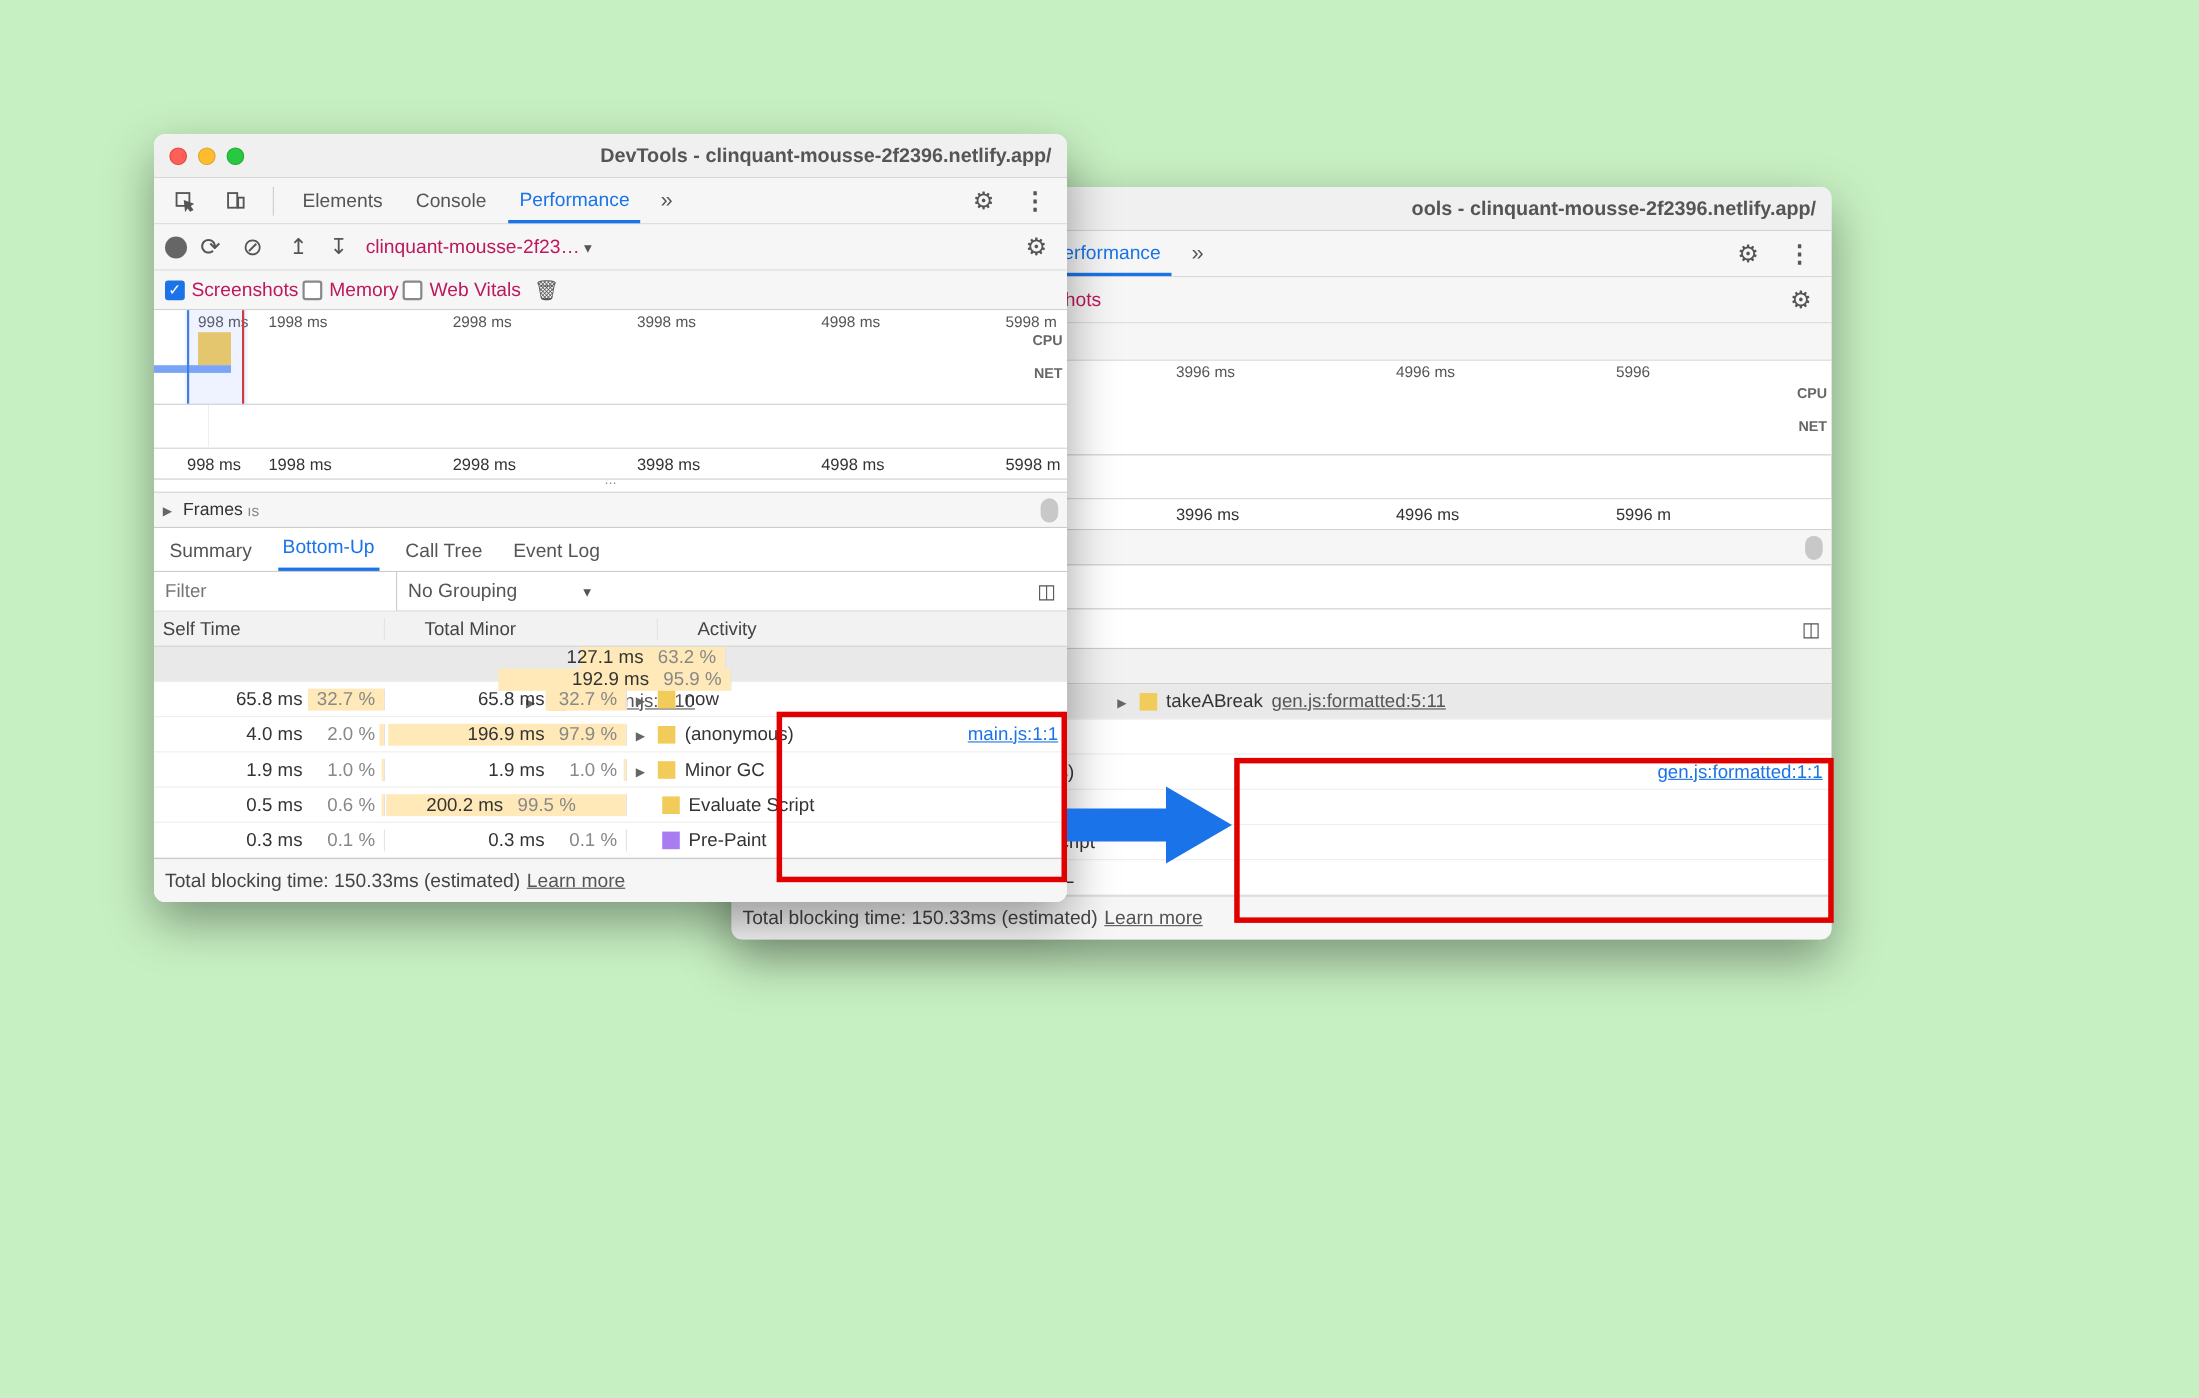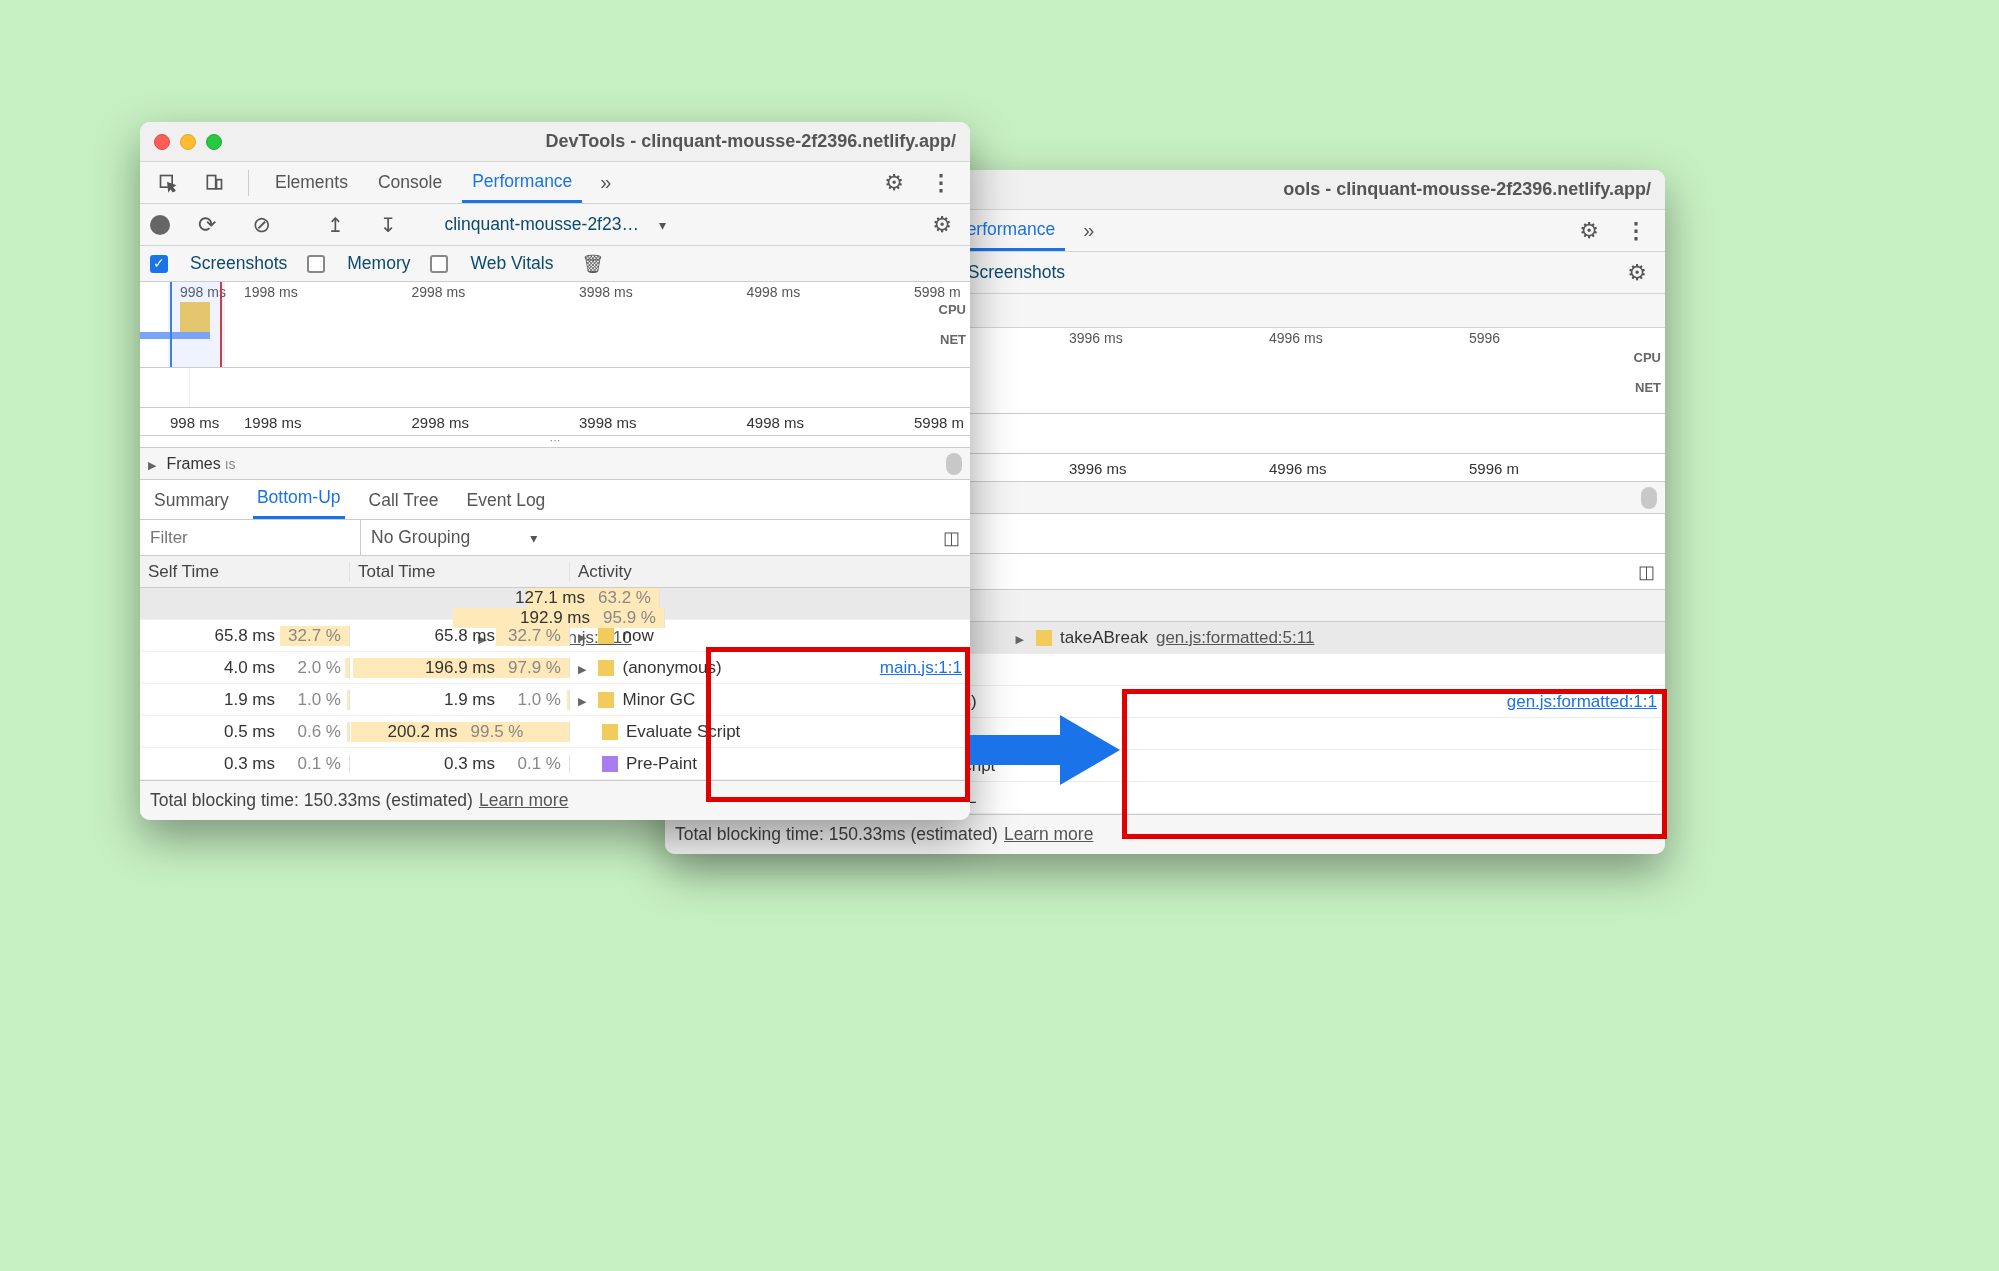"clinquant-mousse-2f23…" .subbar { color: #0c4a6e -> #be185d; gap: 20px -> 4px }
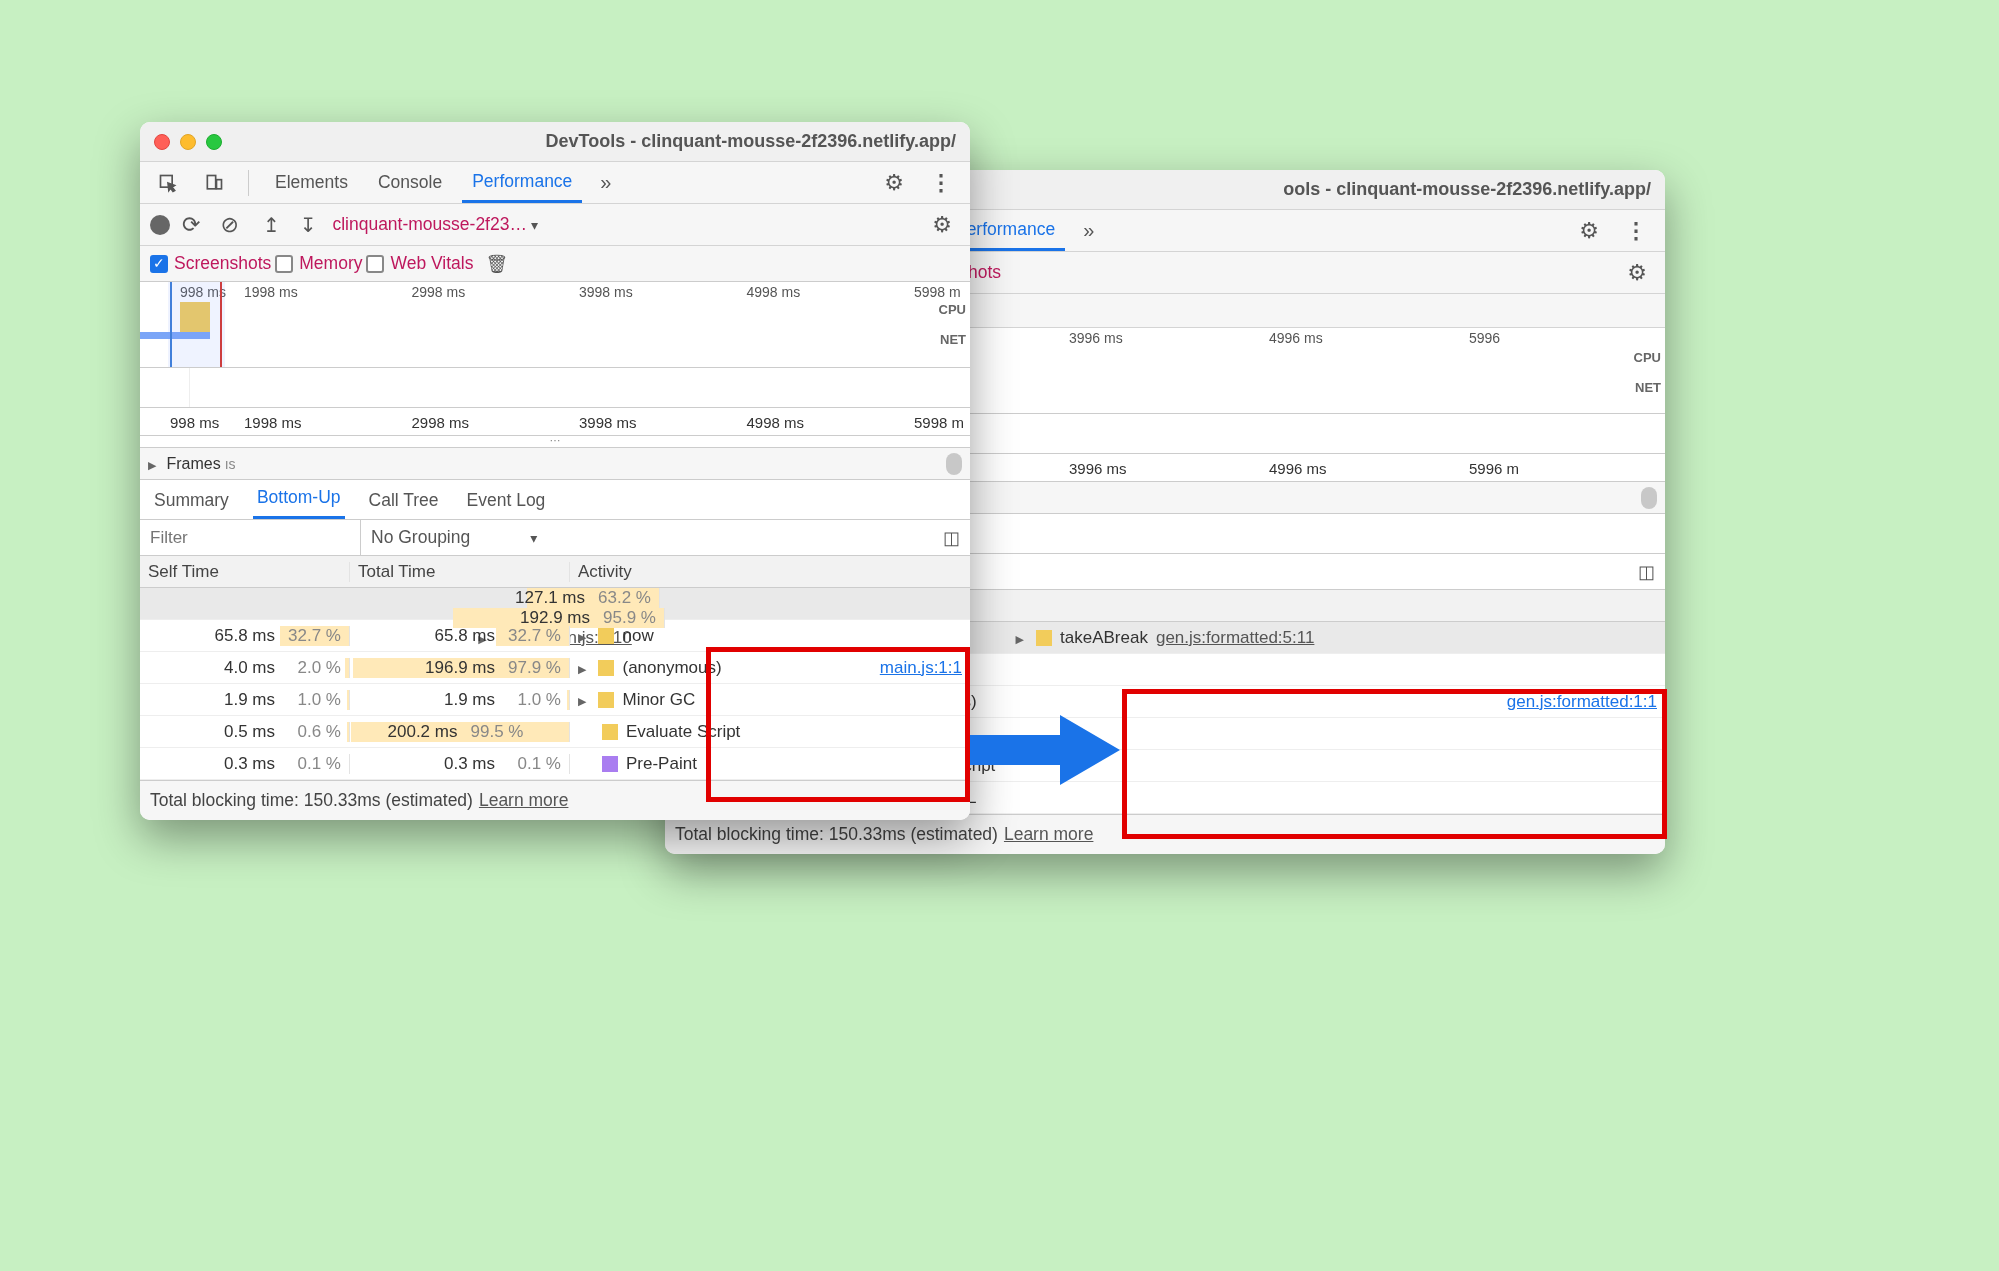"Self Time" .hdr-row { gap: none -> 28px }
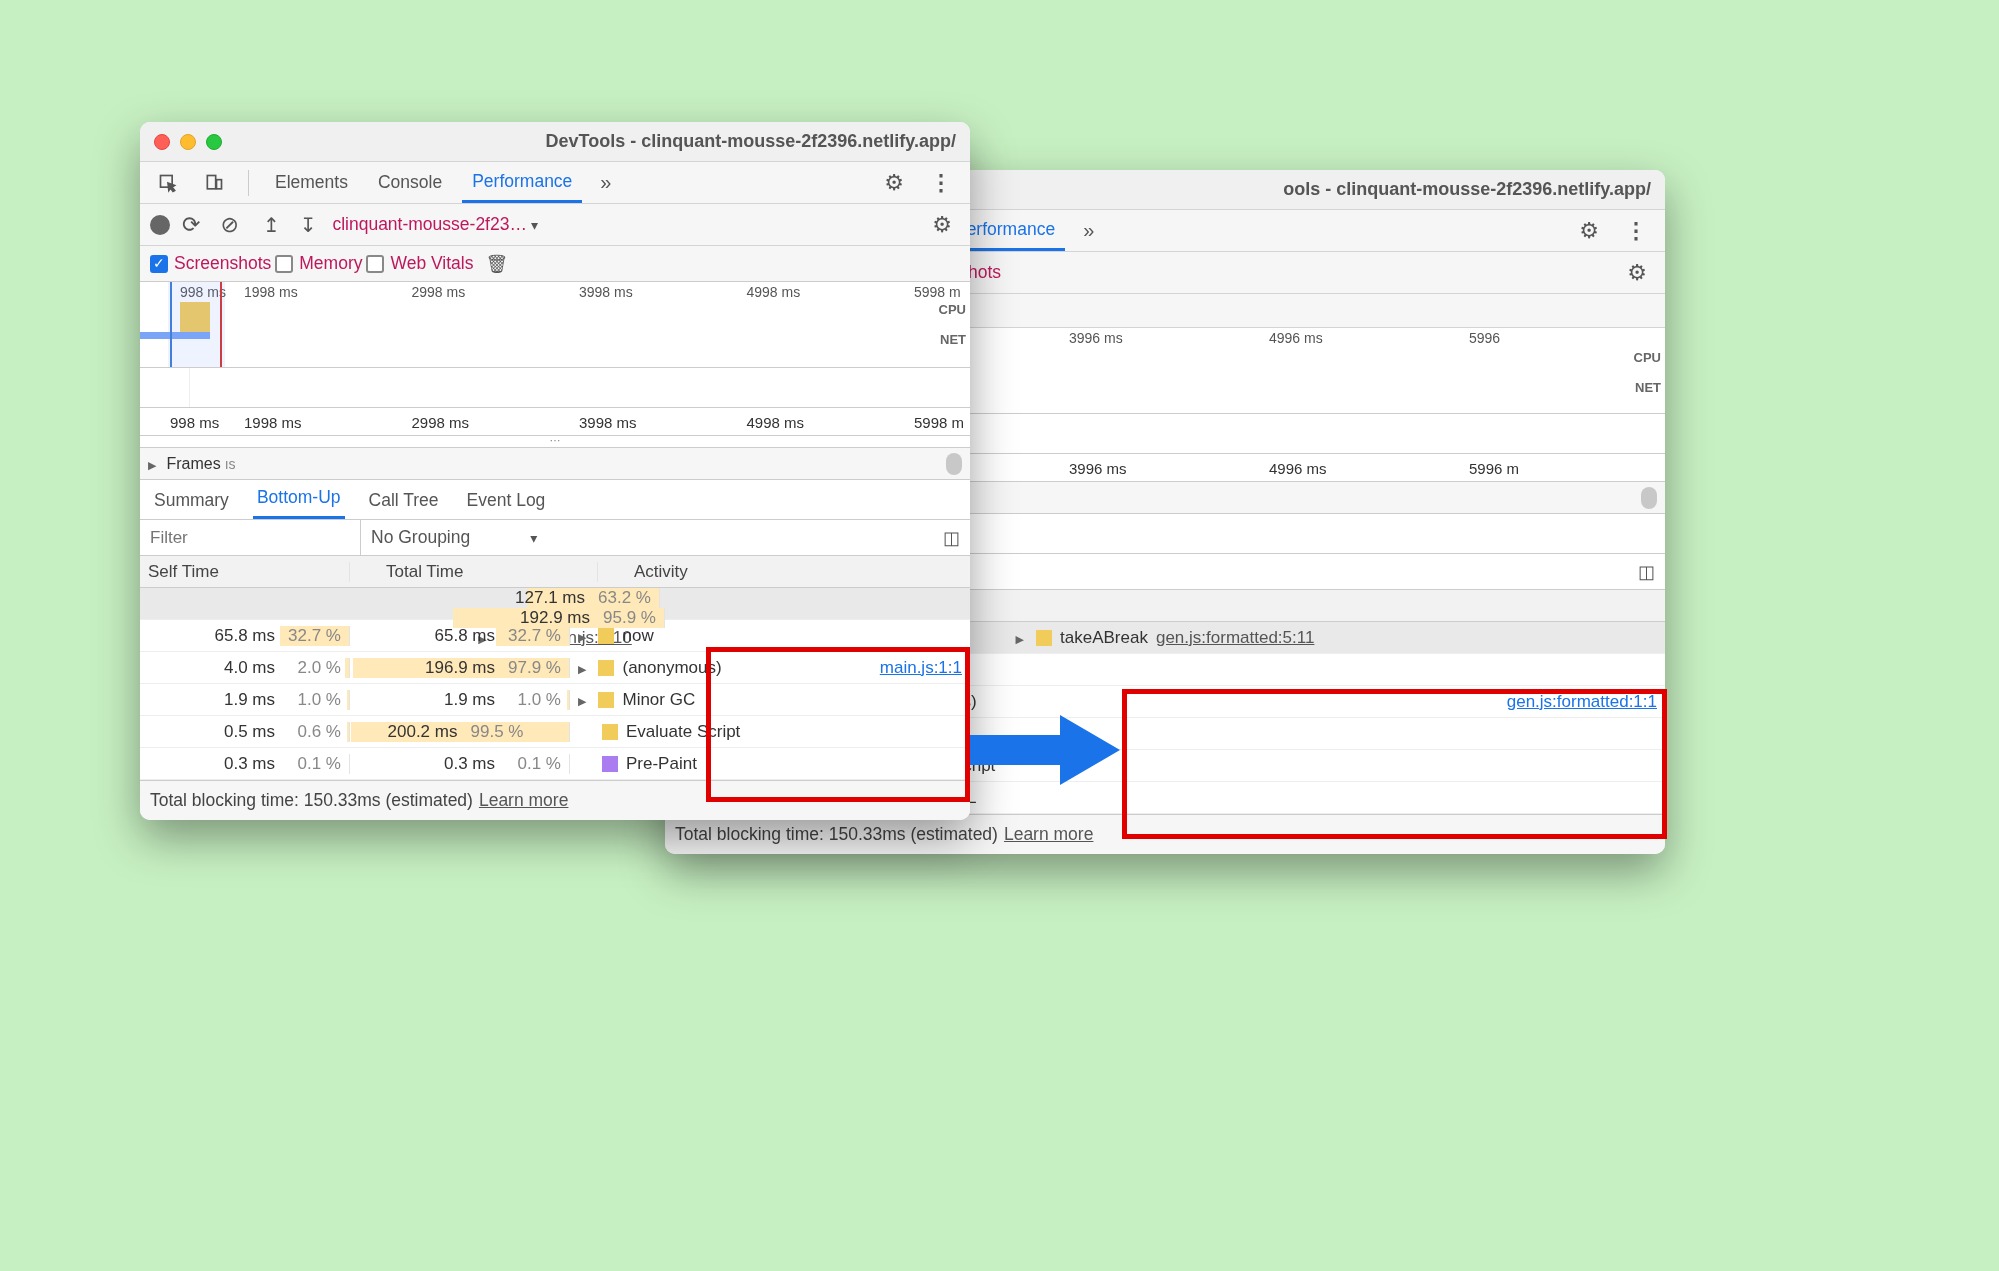"Total Time" div.col-total { text: Time -> Minor }
